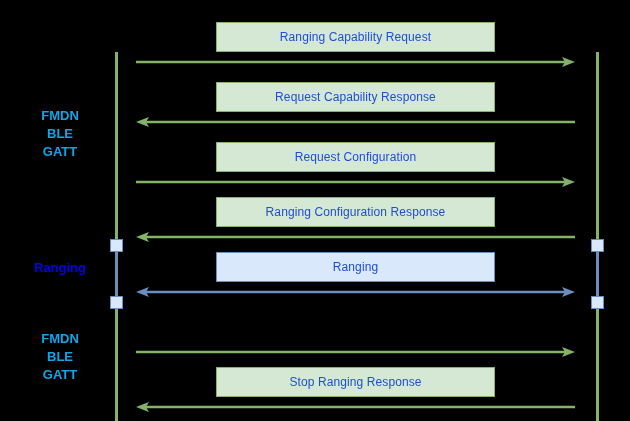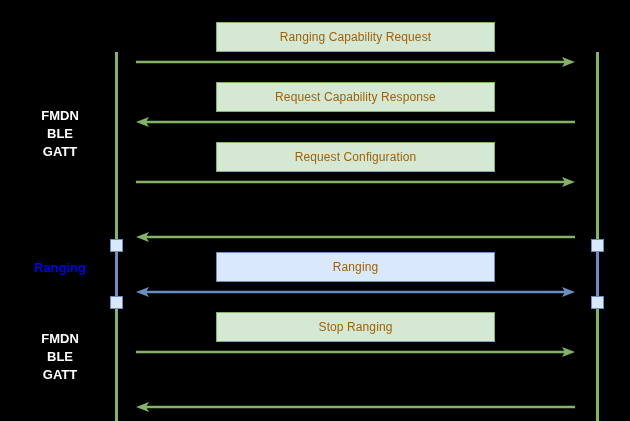"Ranging Capability Request" .msg-box { color: #a16207 -> #1d4ed8 }
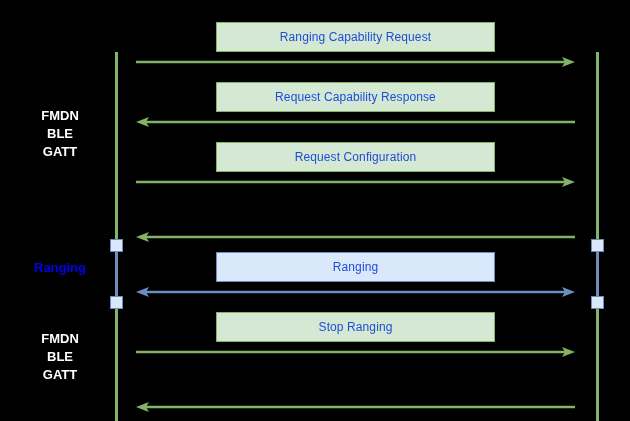"FMDN" .side-label.green { color: #ffffff -> #0ea5e9 }
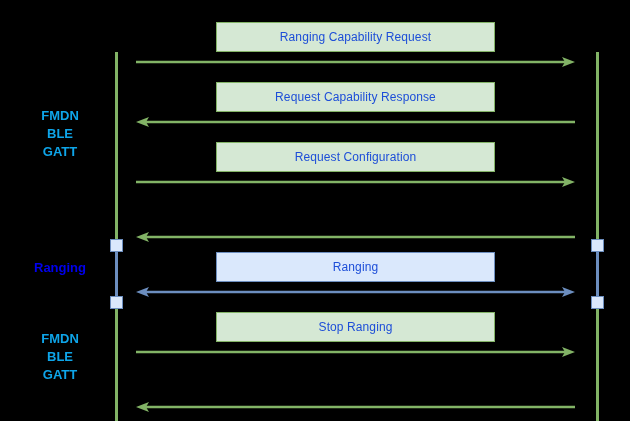"Ranging Configuration Response" div.msg-box { html: none -> <div>Ranging Configuration Response</div> }
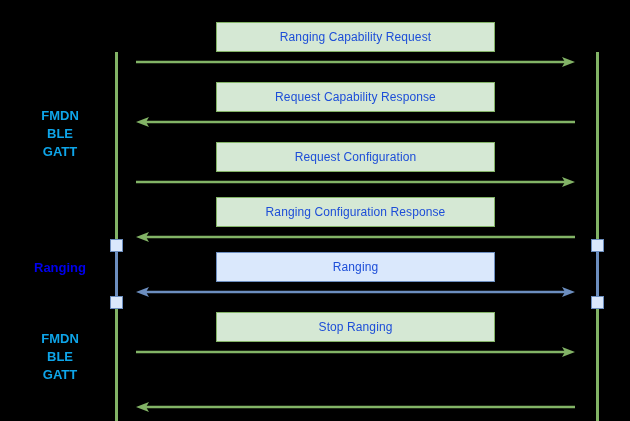"Stop Ranging" div.msg-box { html: <div>Stop Ranging</div> -> none }
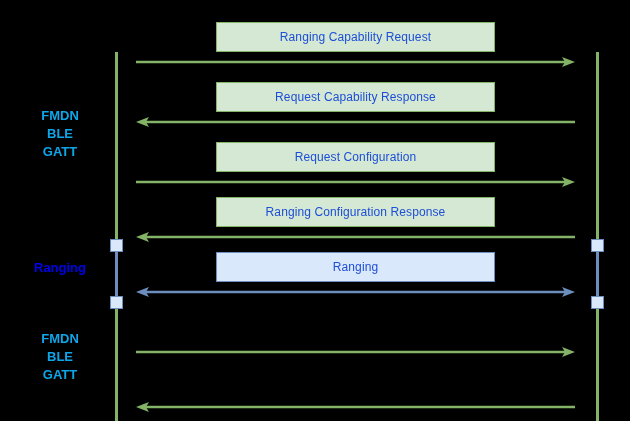"Stop Ranging Response" div.msg-box { html: none -> <div>Stop Ranging Response</div> }
